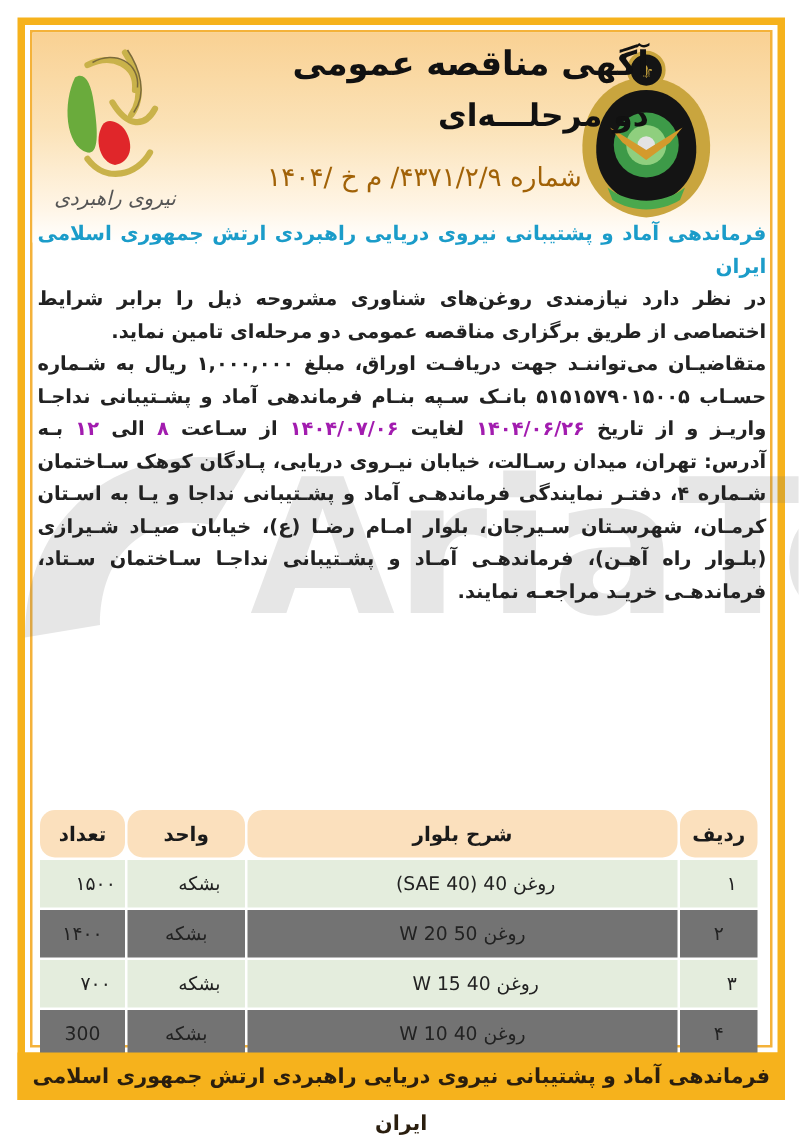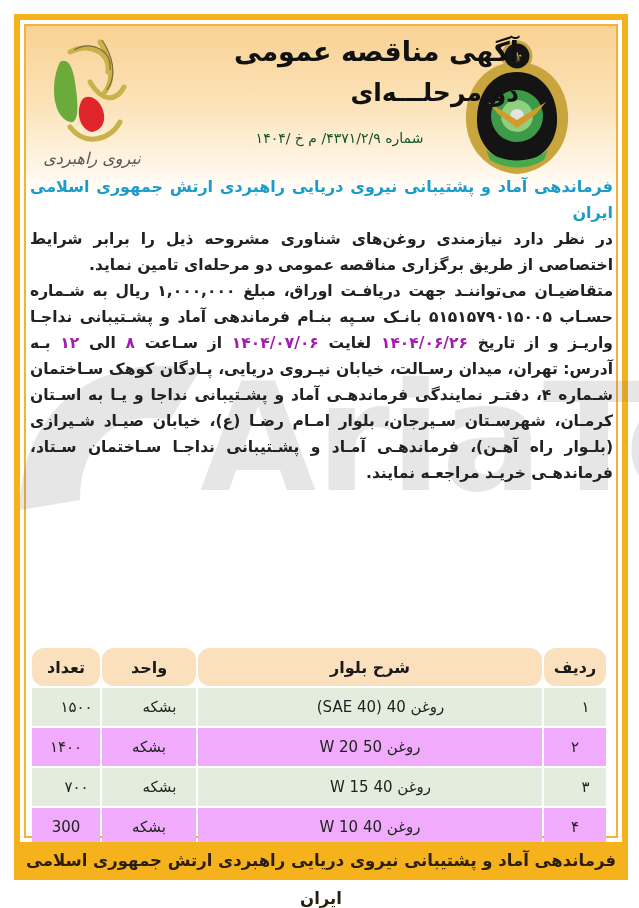"شماره ۴۳۷۱/۲/۹/ م خ /۱۴۰۴" .number { color: #14532d -> #a16207; font-size: 14px -> 21px }
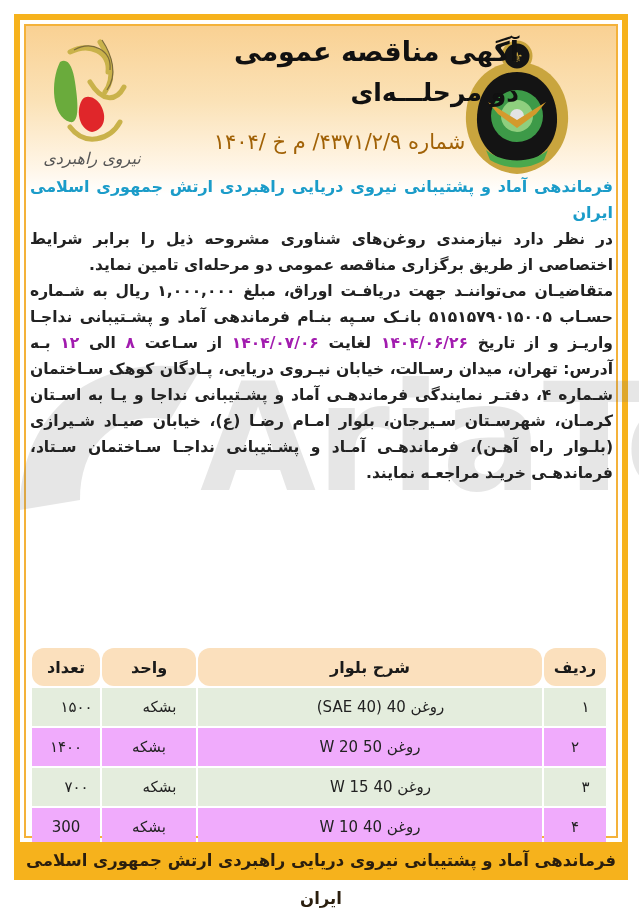"۱۴۰۰" table.items tr.p td { background: #f0abfc -> #737373 }
